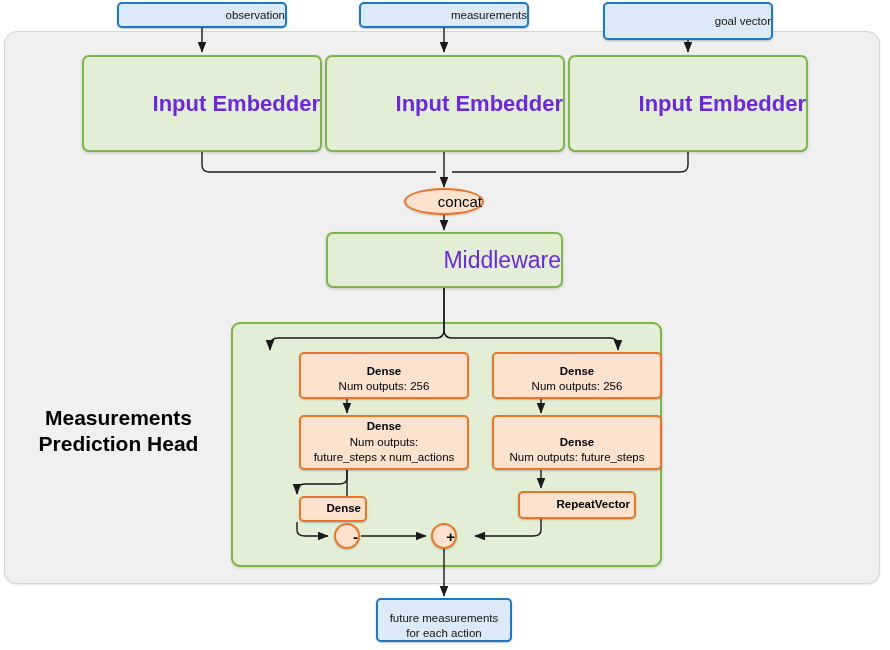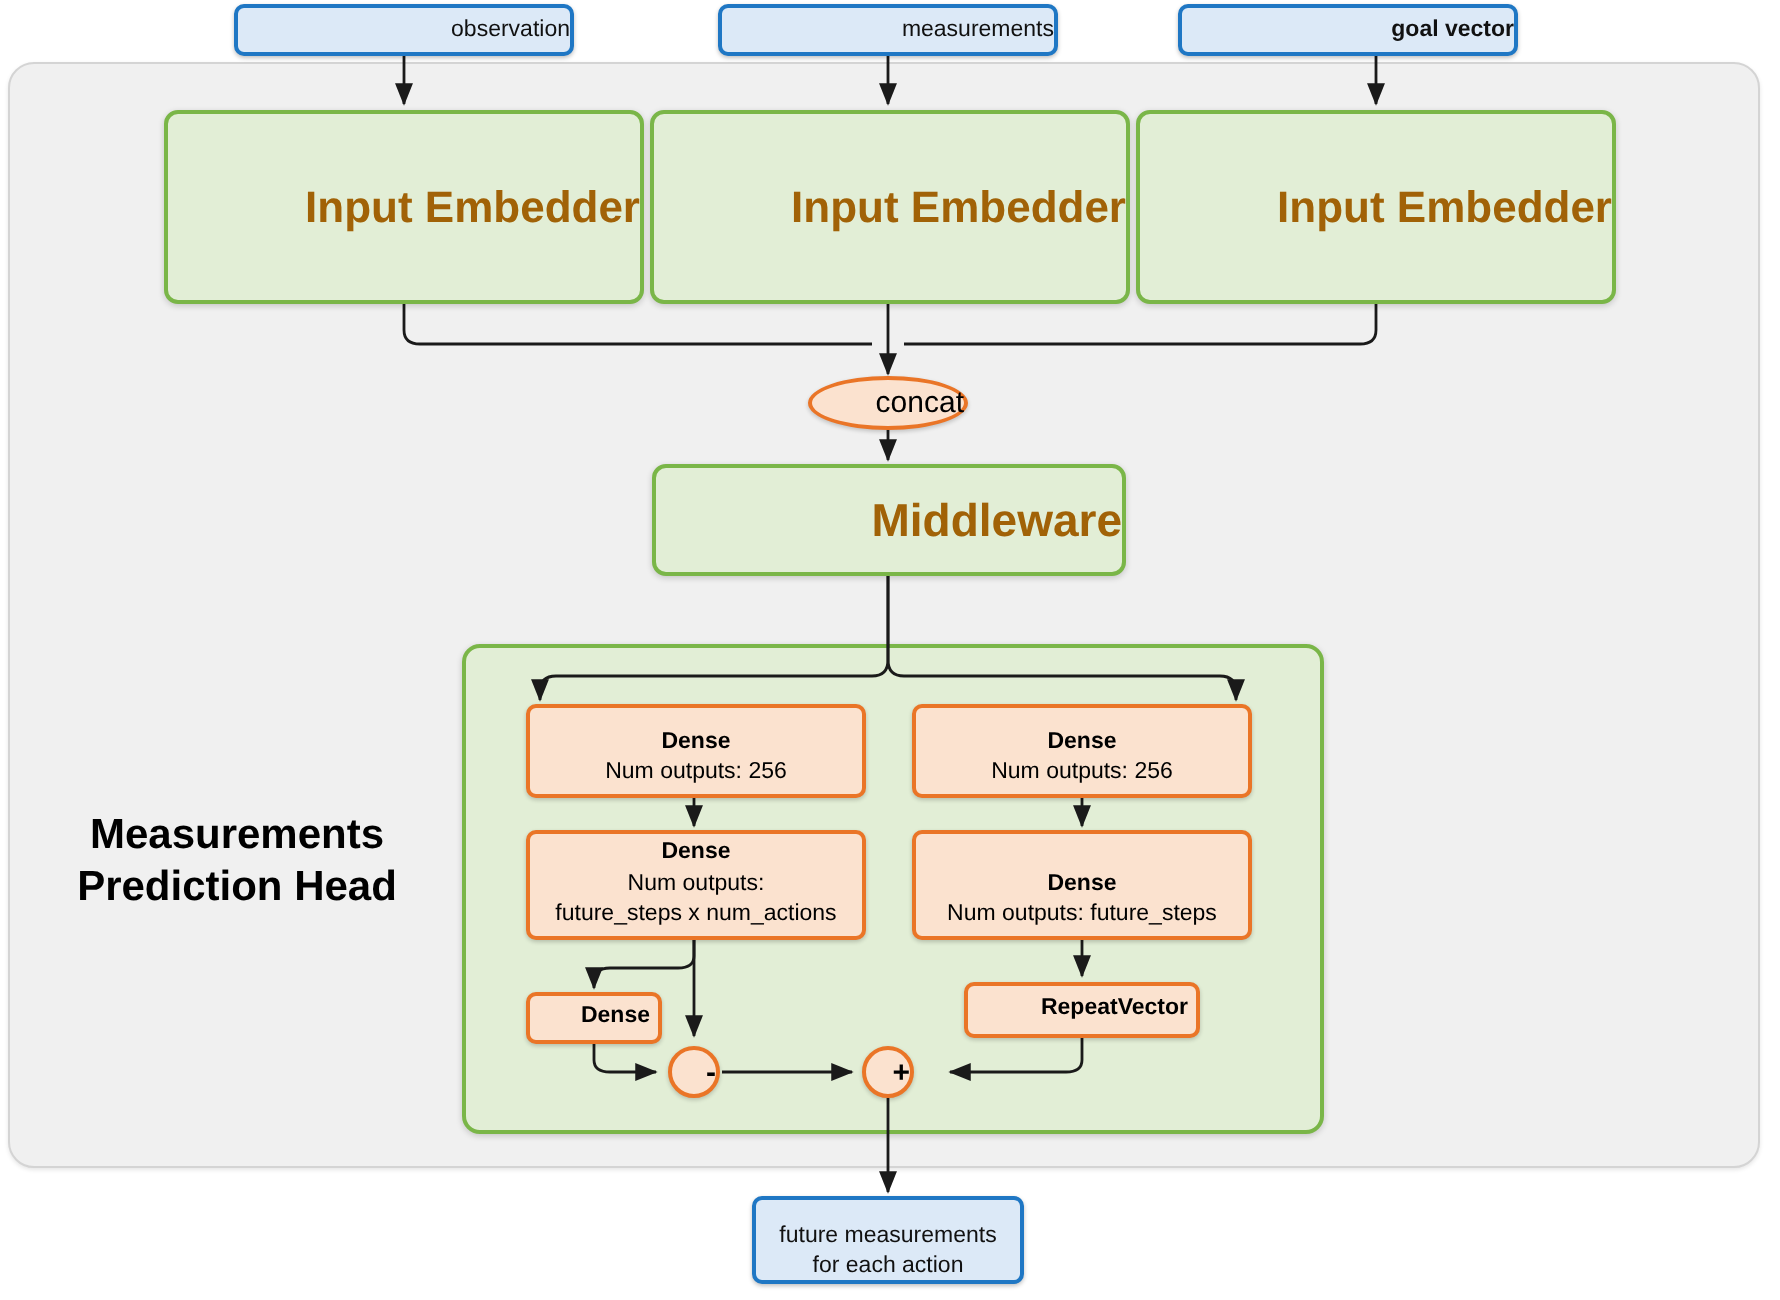"goal vector" div.node { font-weight: bold -> none; height: 26px -> 38px; left: 589px -> 603px }
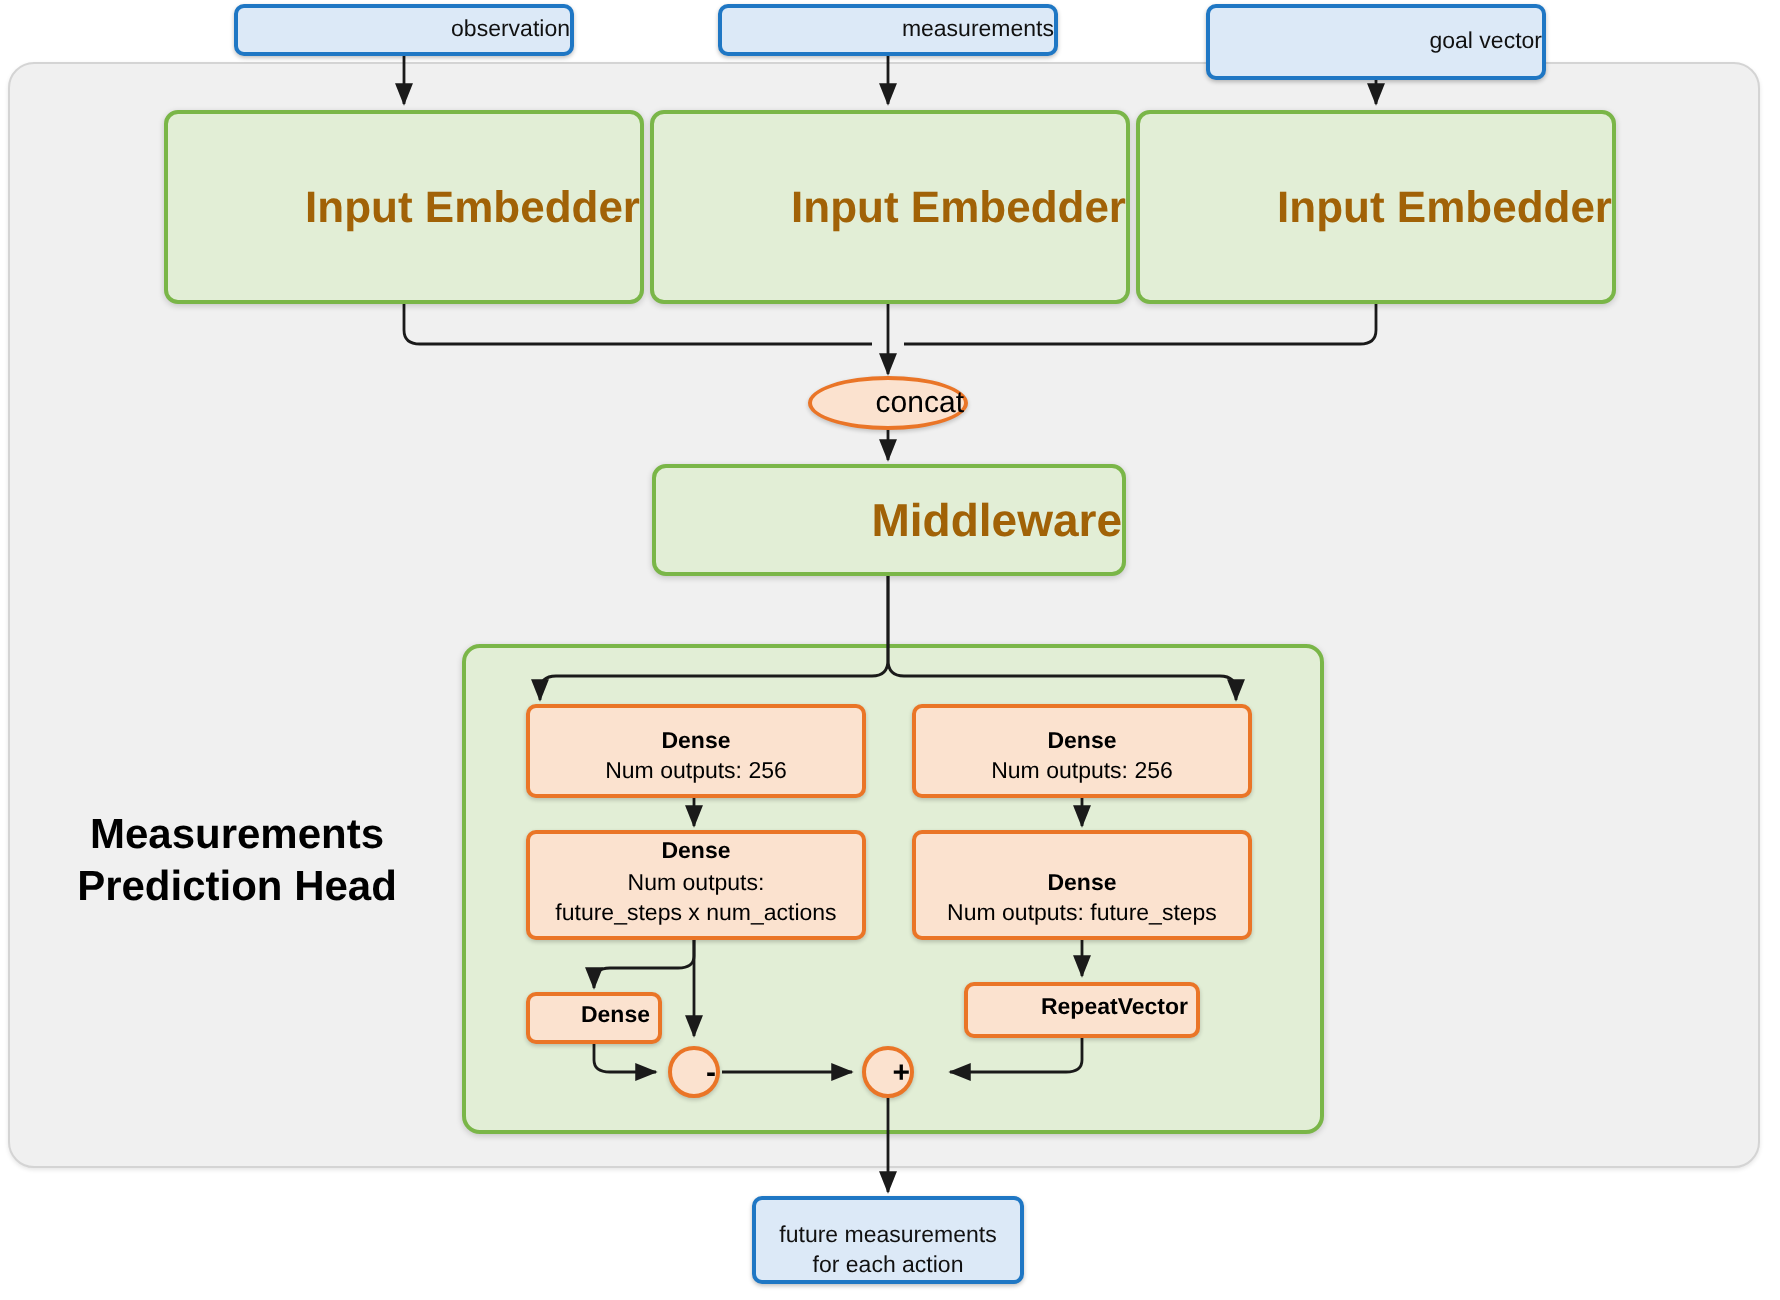"Input Embedder" .green-box { color: #a16207 -> #6d28d9 }
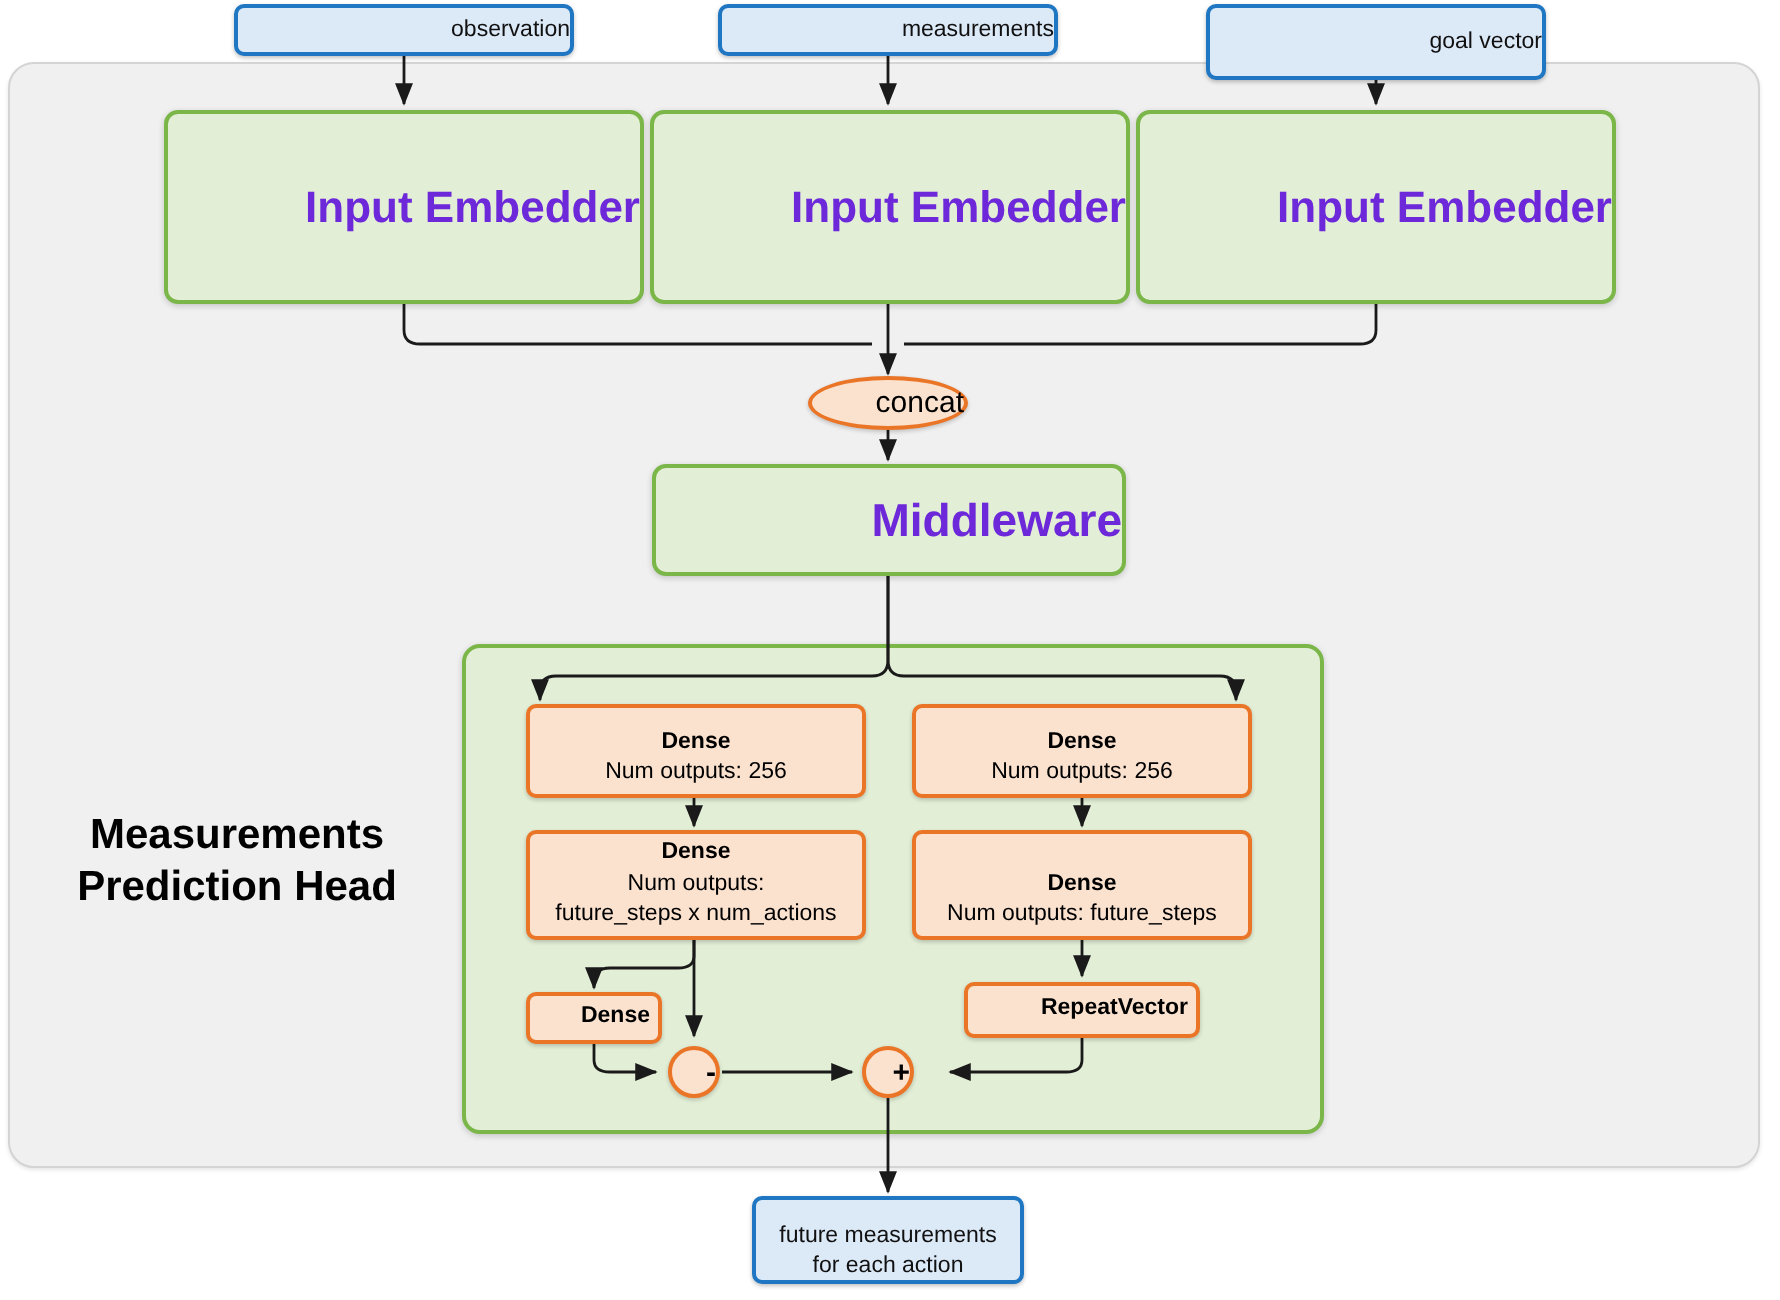"Middleware" .middleware { font-weight: bold -> normal }
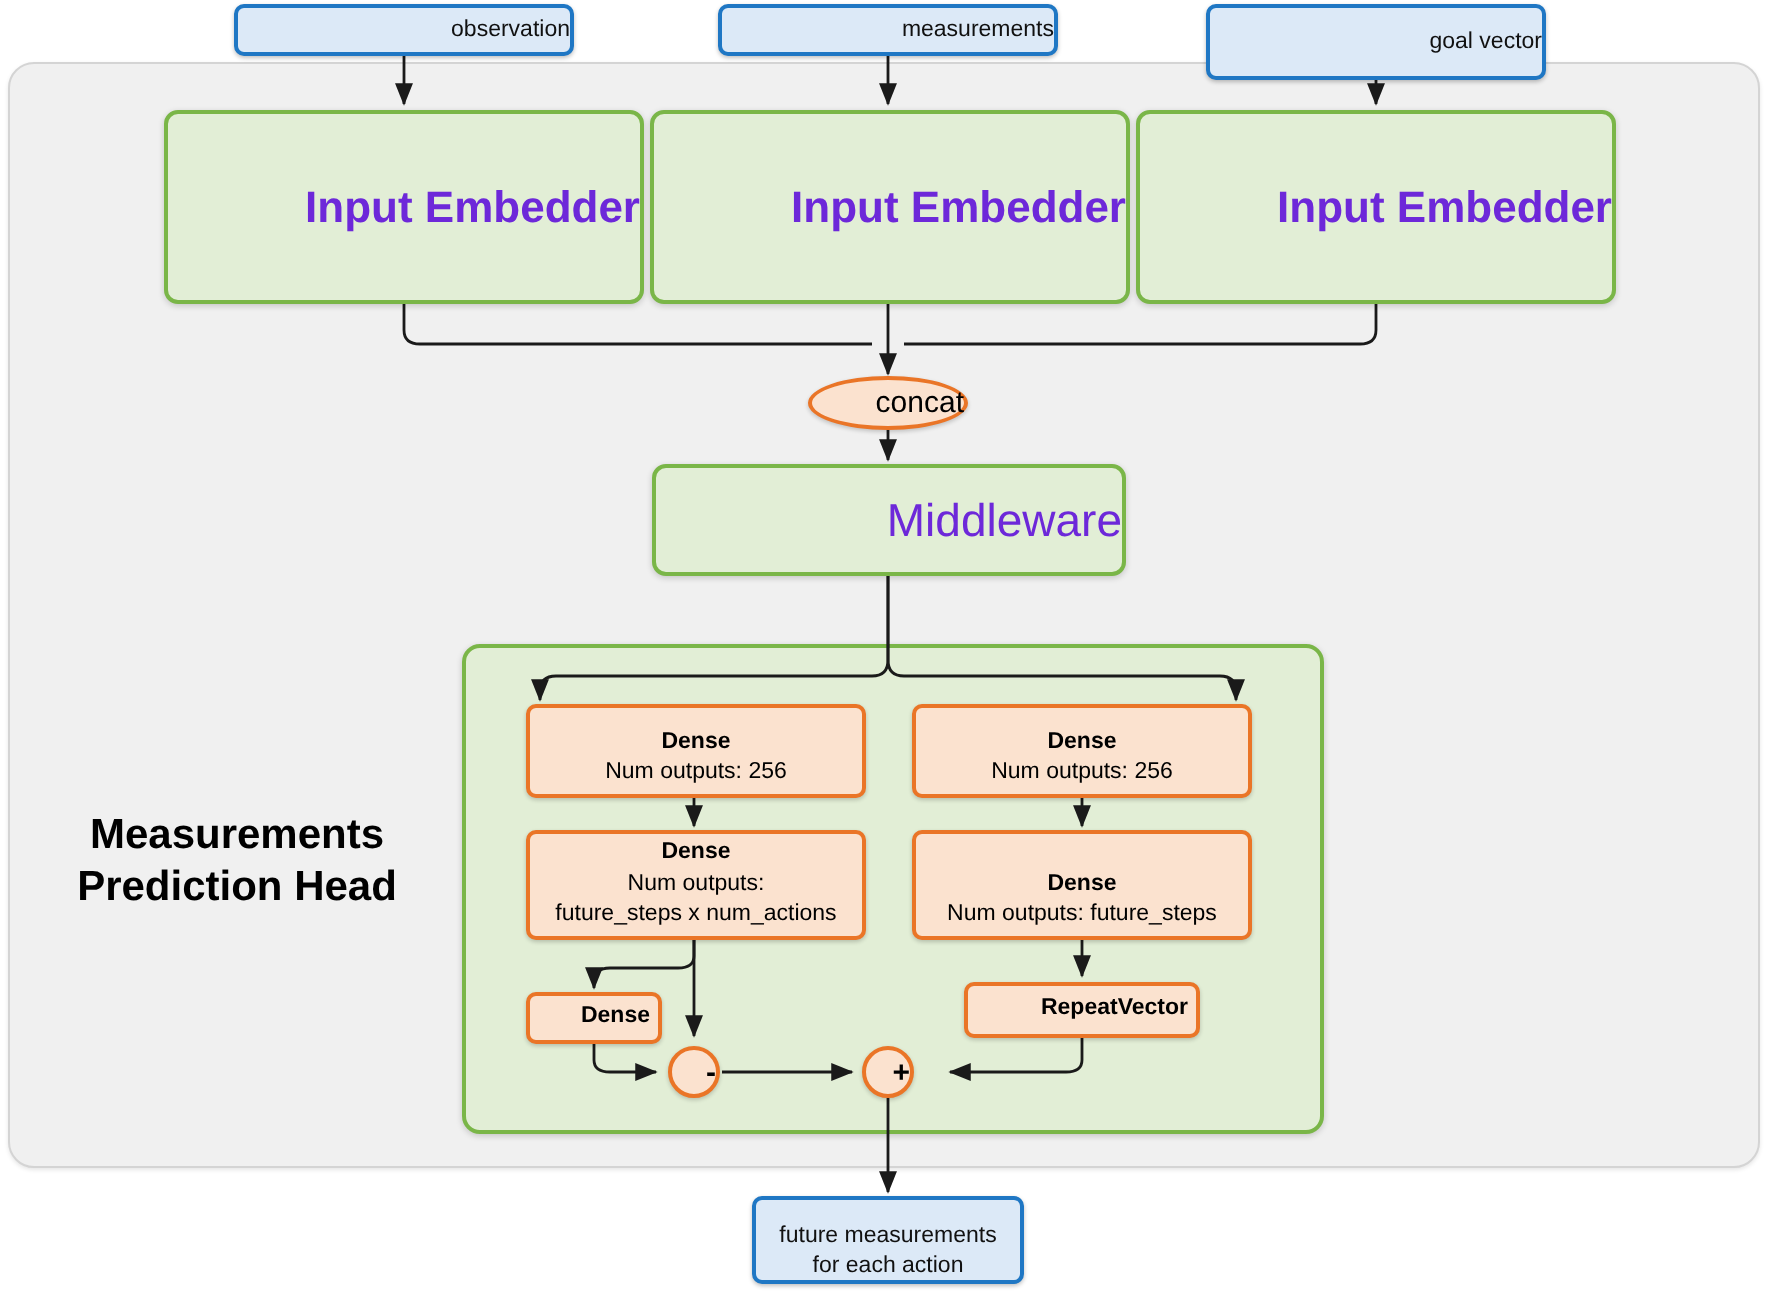"Dense" .orange-box { margin-left: none -> 36px }
